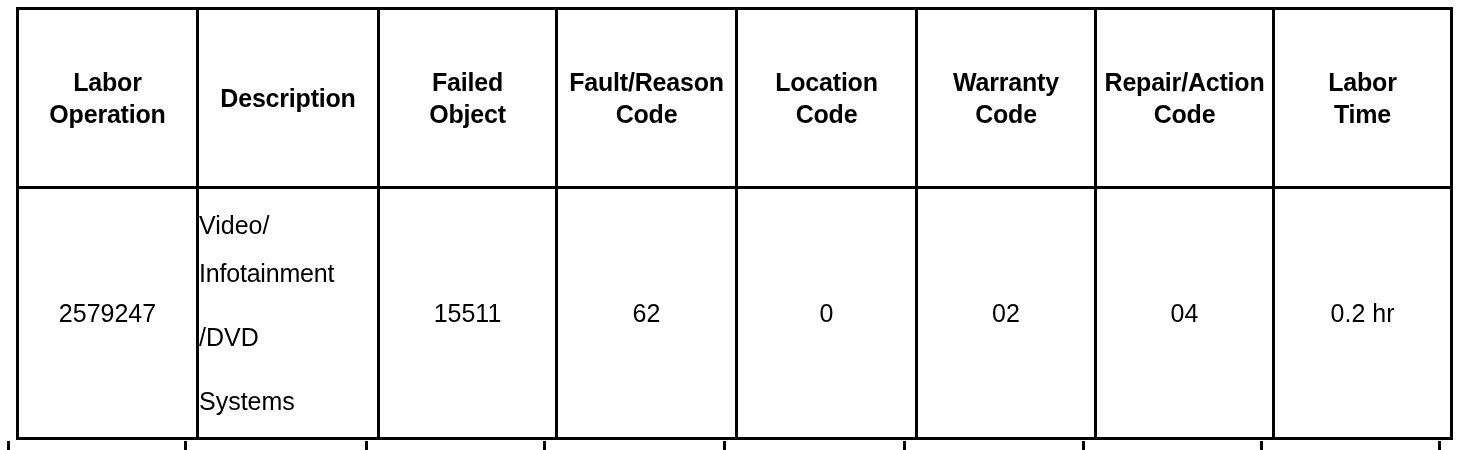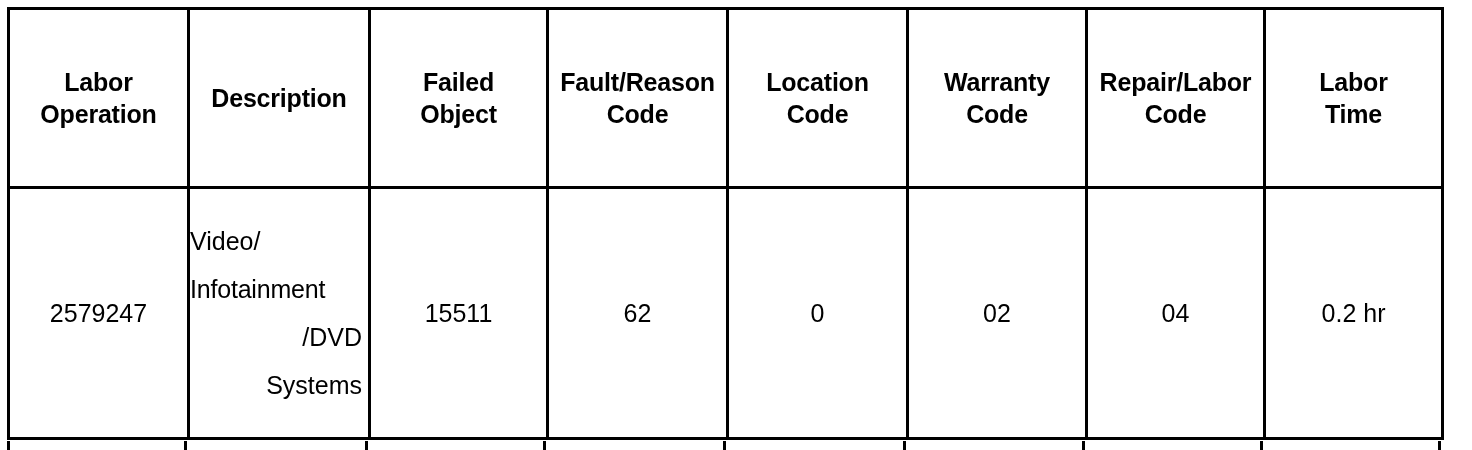"Labor" .labor-table { left: 7px -> 16px }
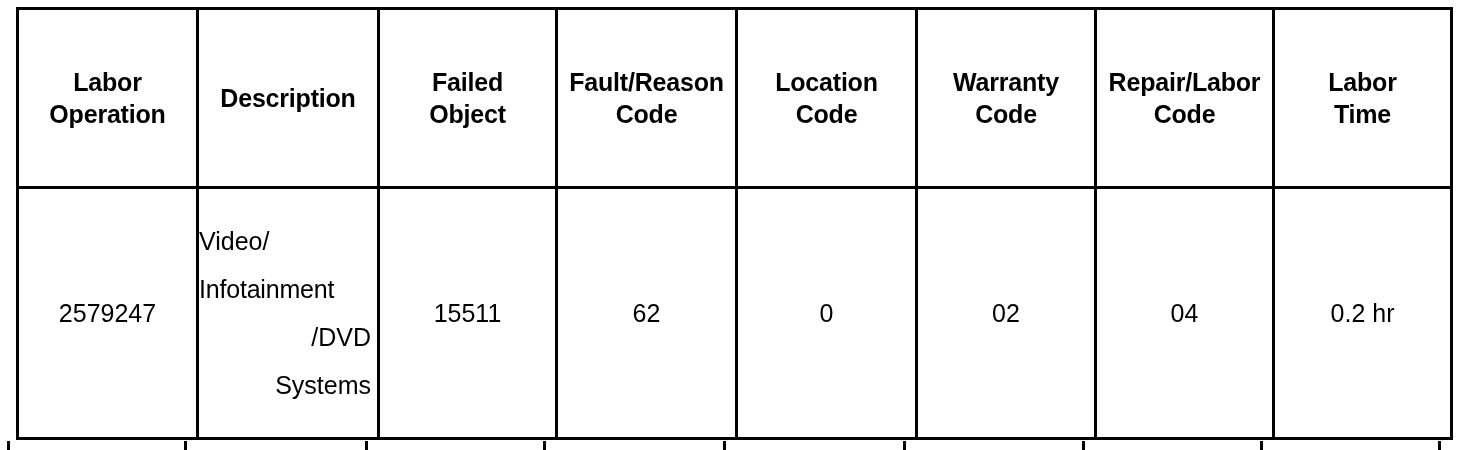"Repair/Labor" div { text: Repair/Labor -> Repair/Action }
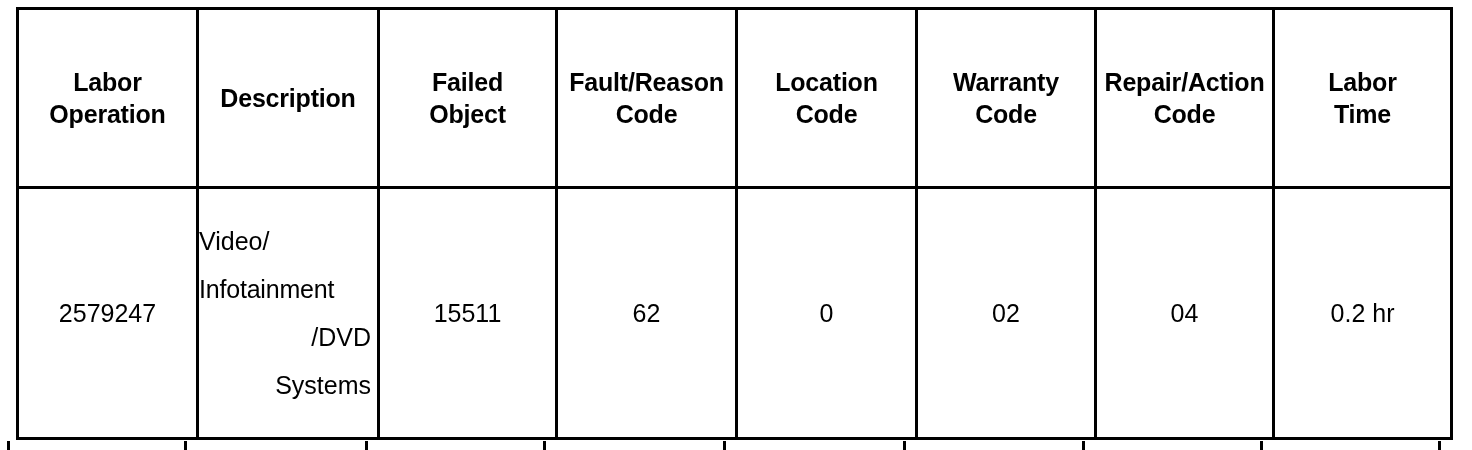"/DVD" .desc-line-center { margin-top: none -> 16px; text-align: right -> left }
